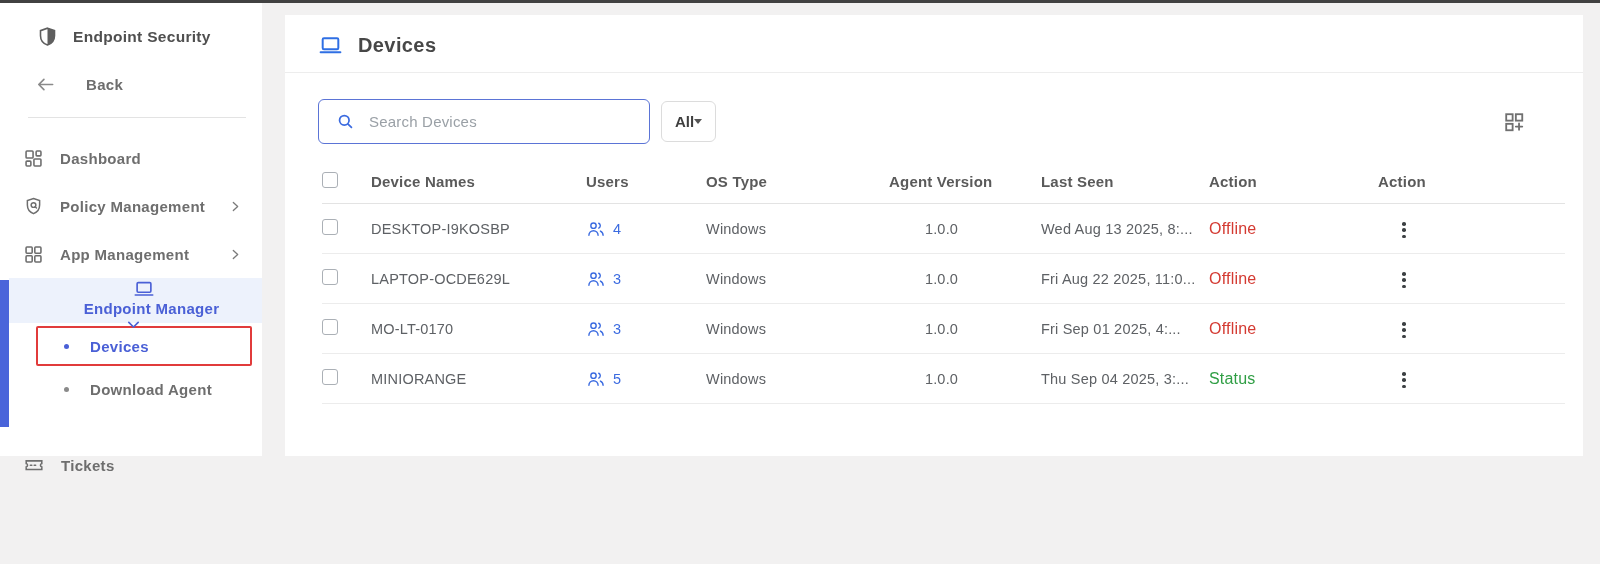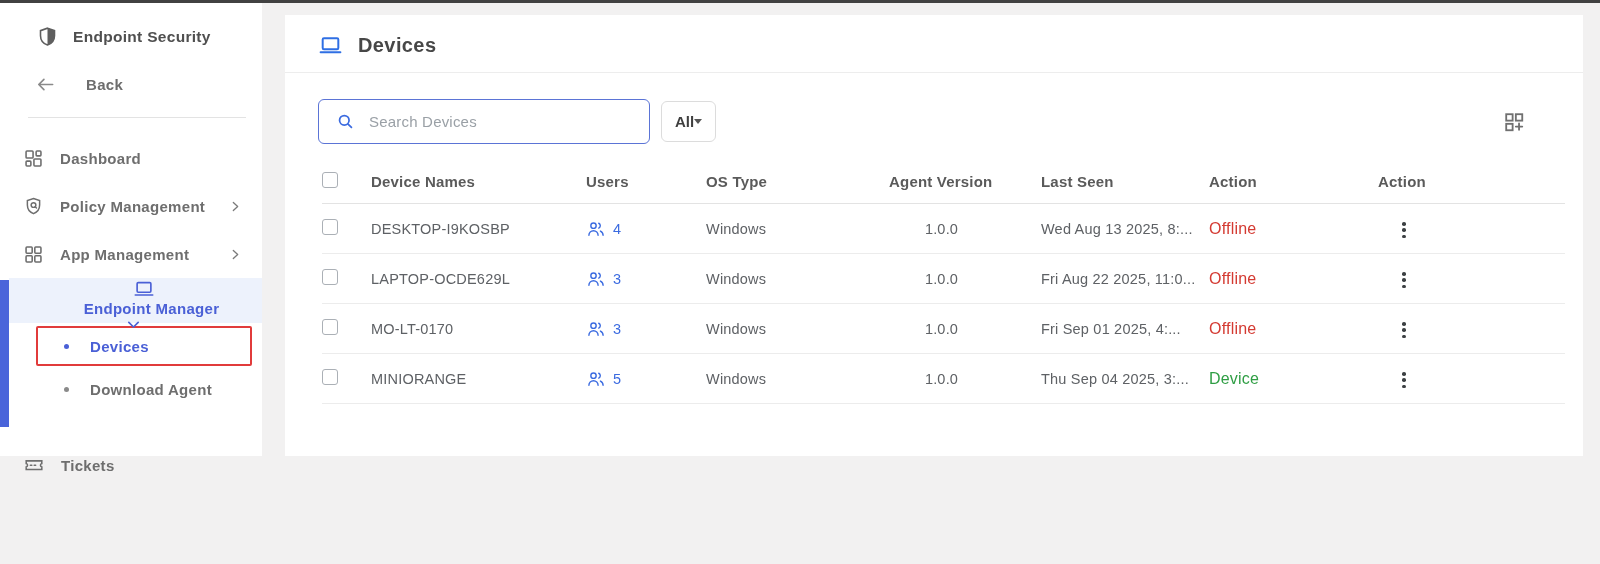"Device" span.status { text: Device -> Status }
